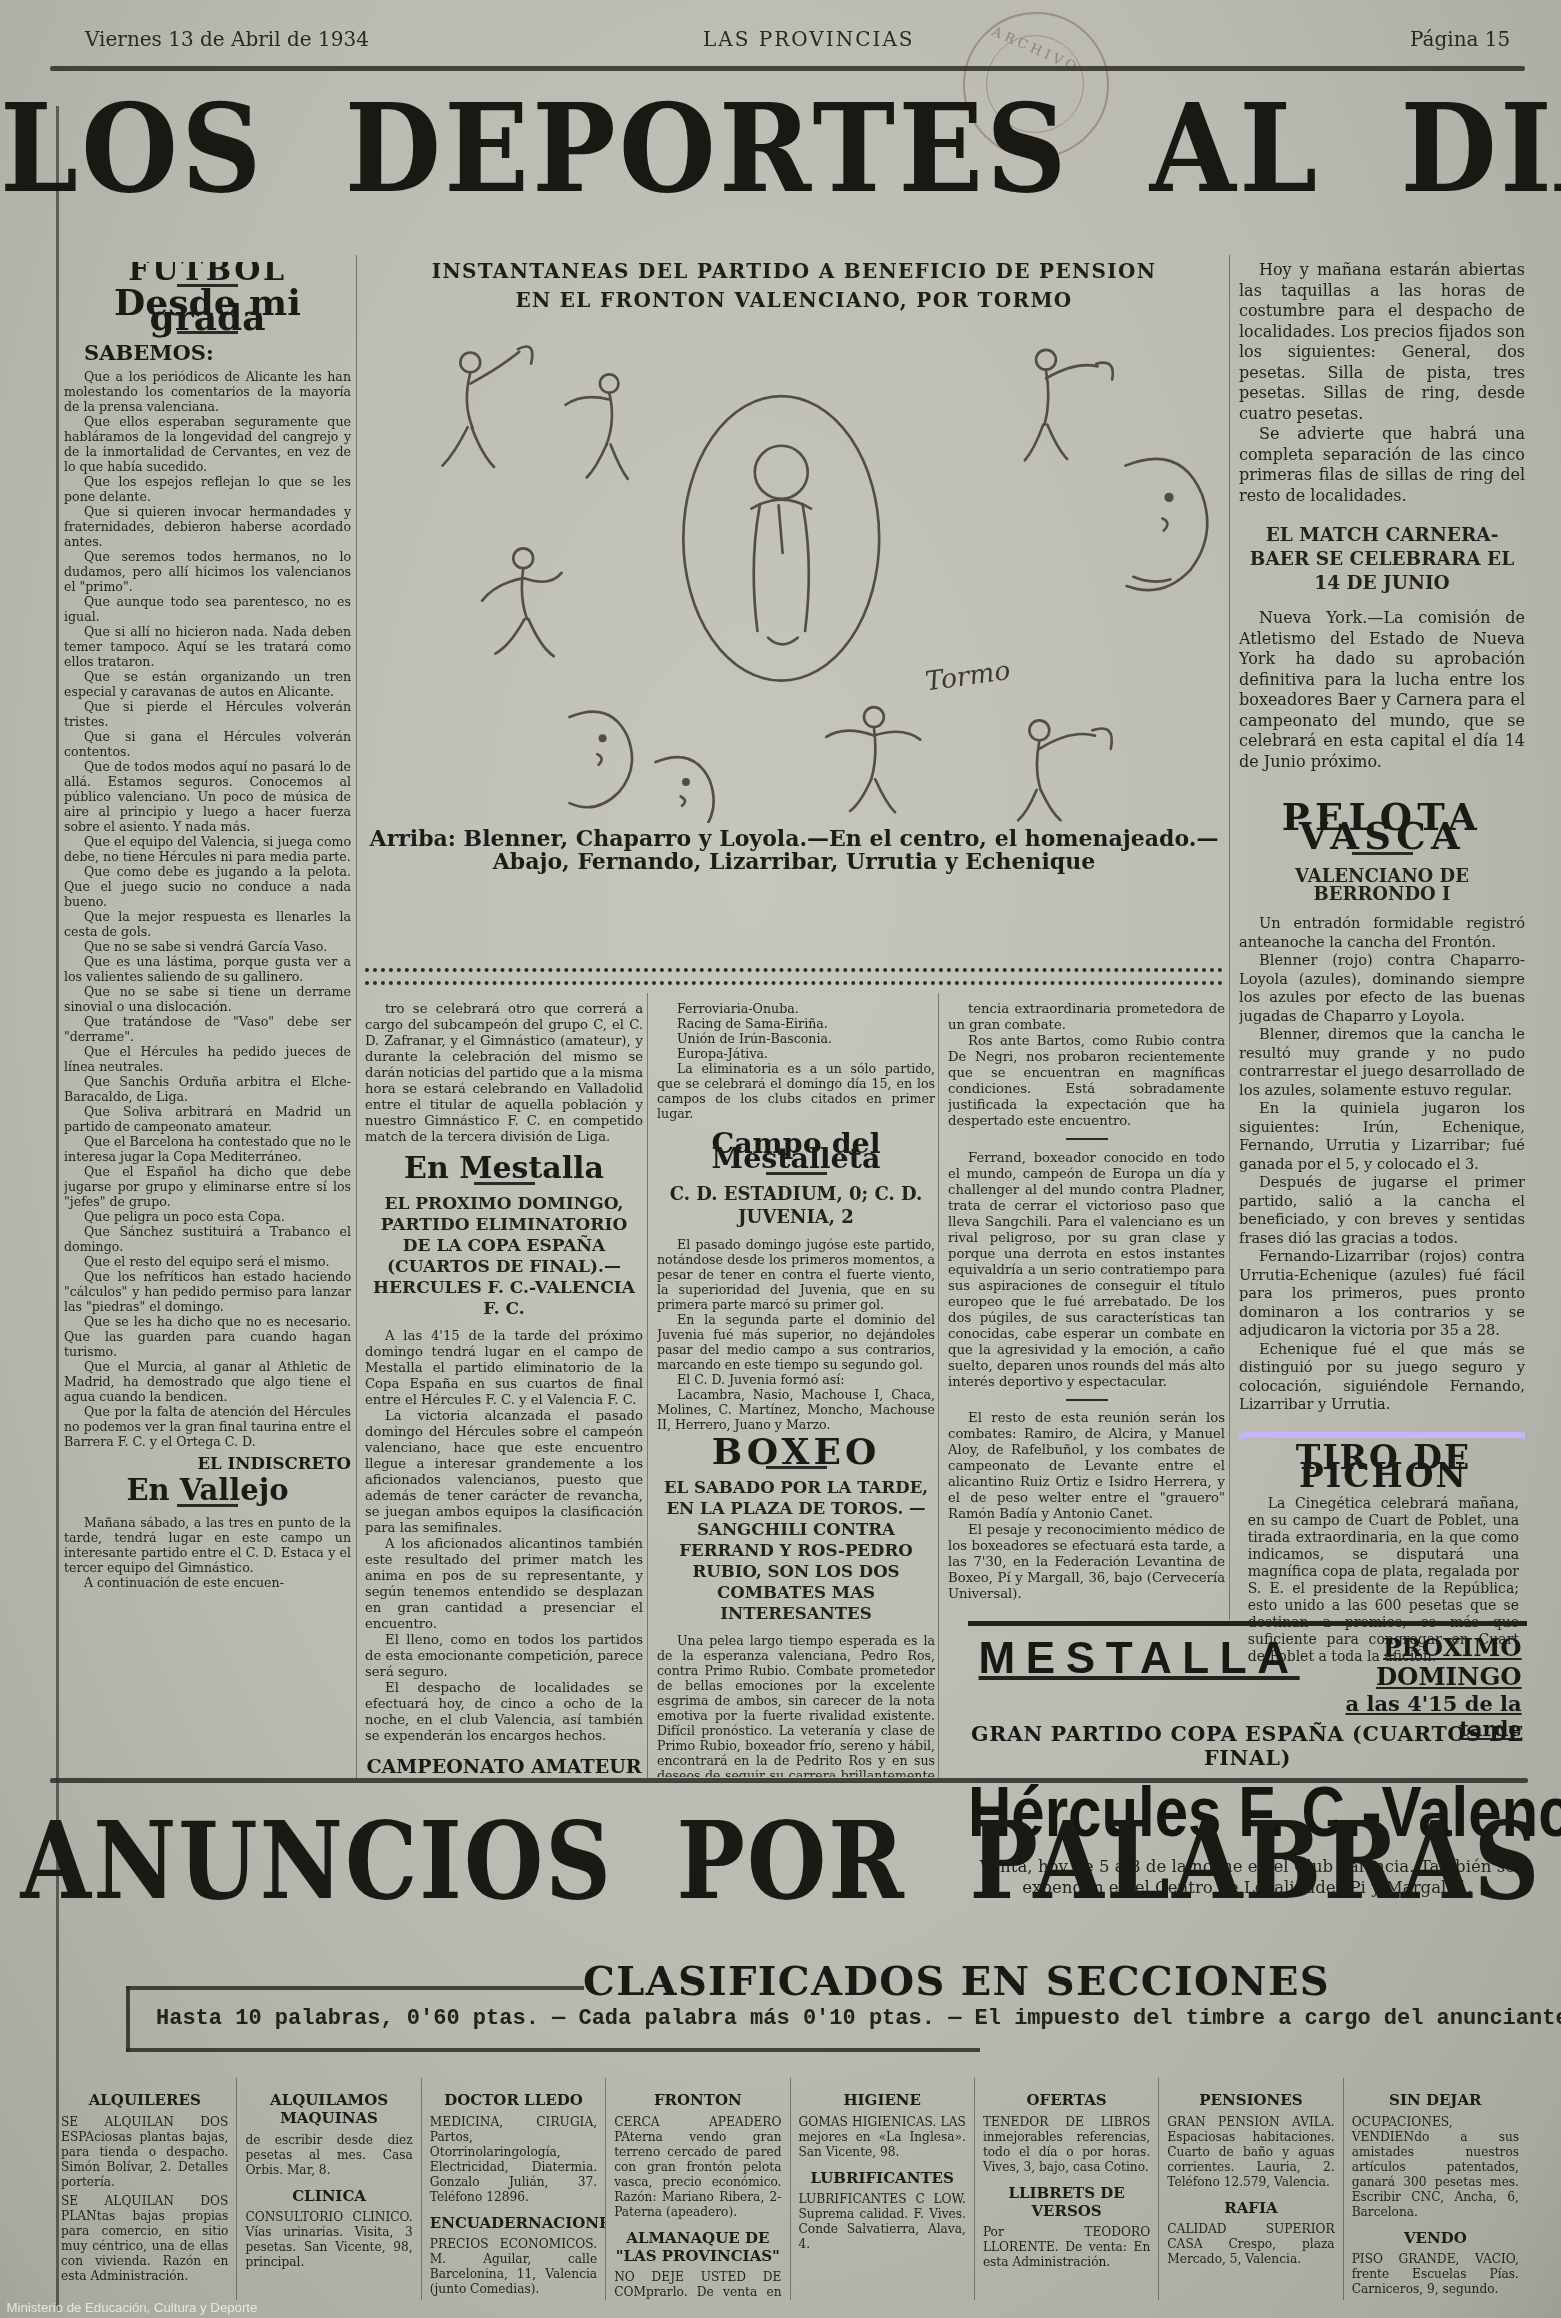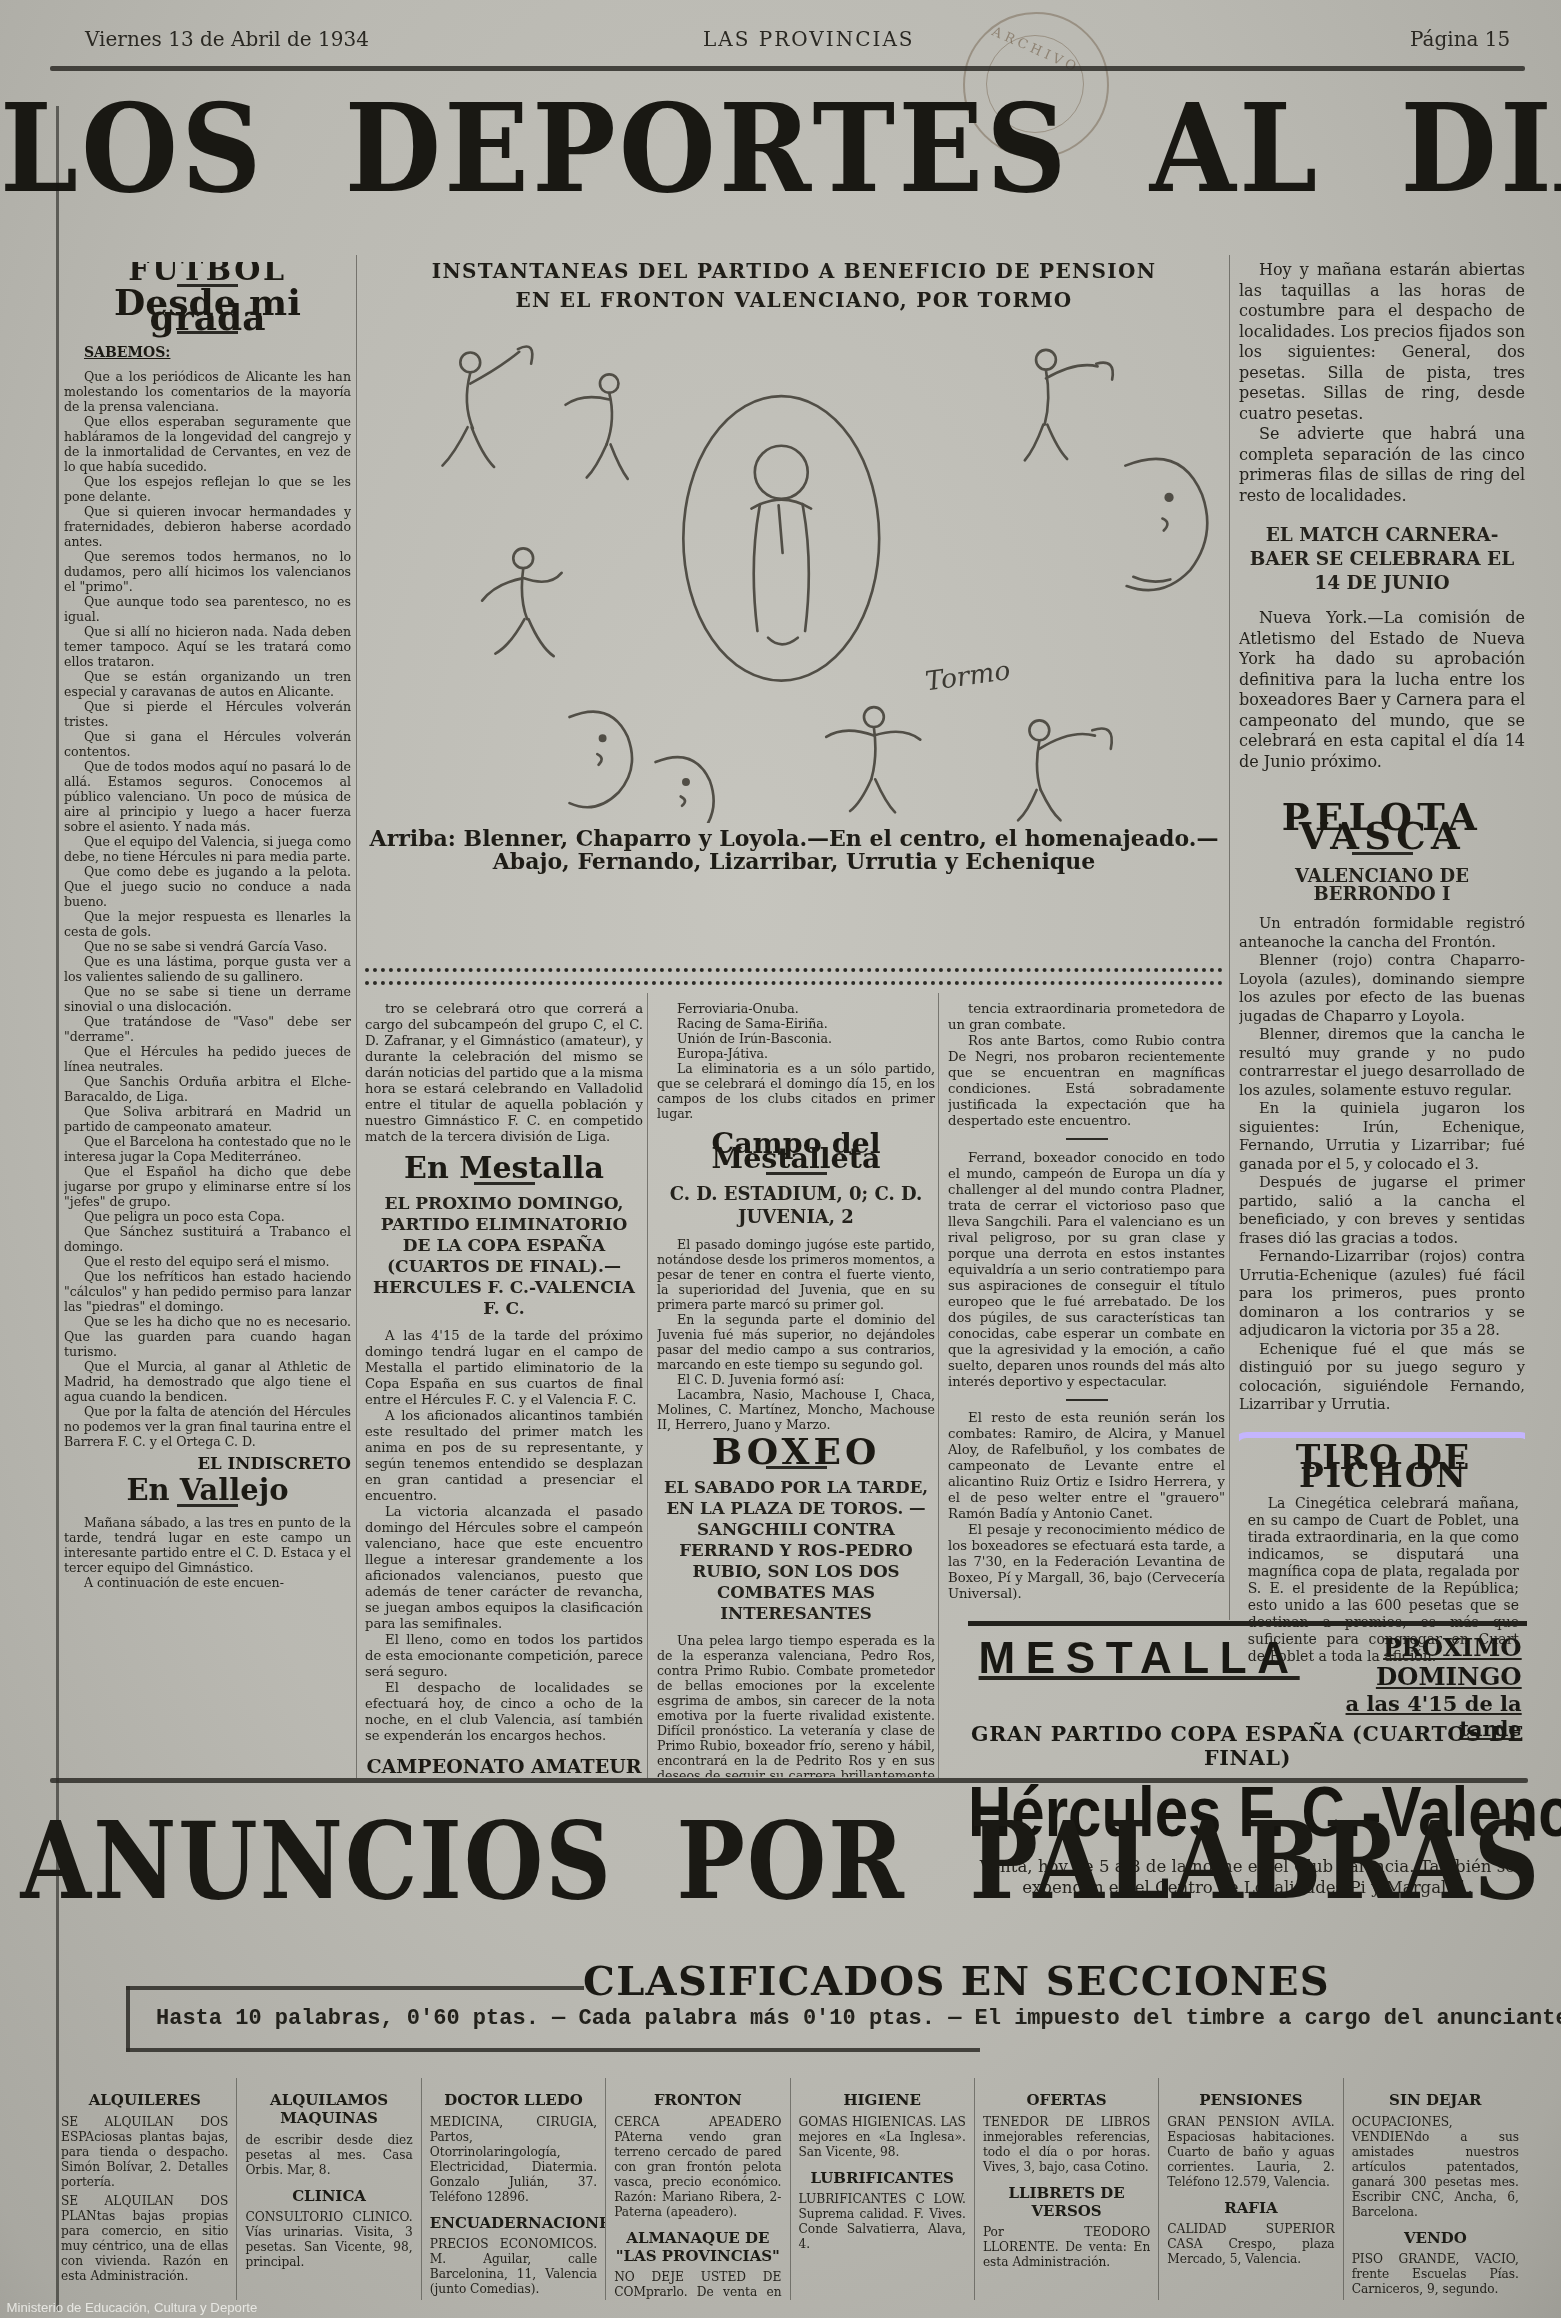"SABEMOS:" p.sec-title { font-size: 14px -> 21px; text-decoration: underline -> none }
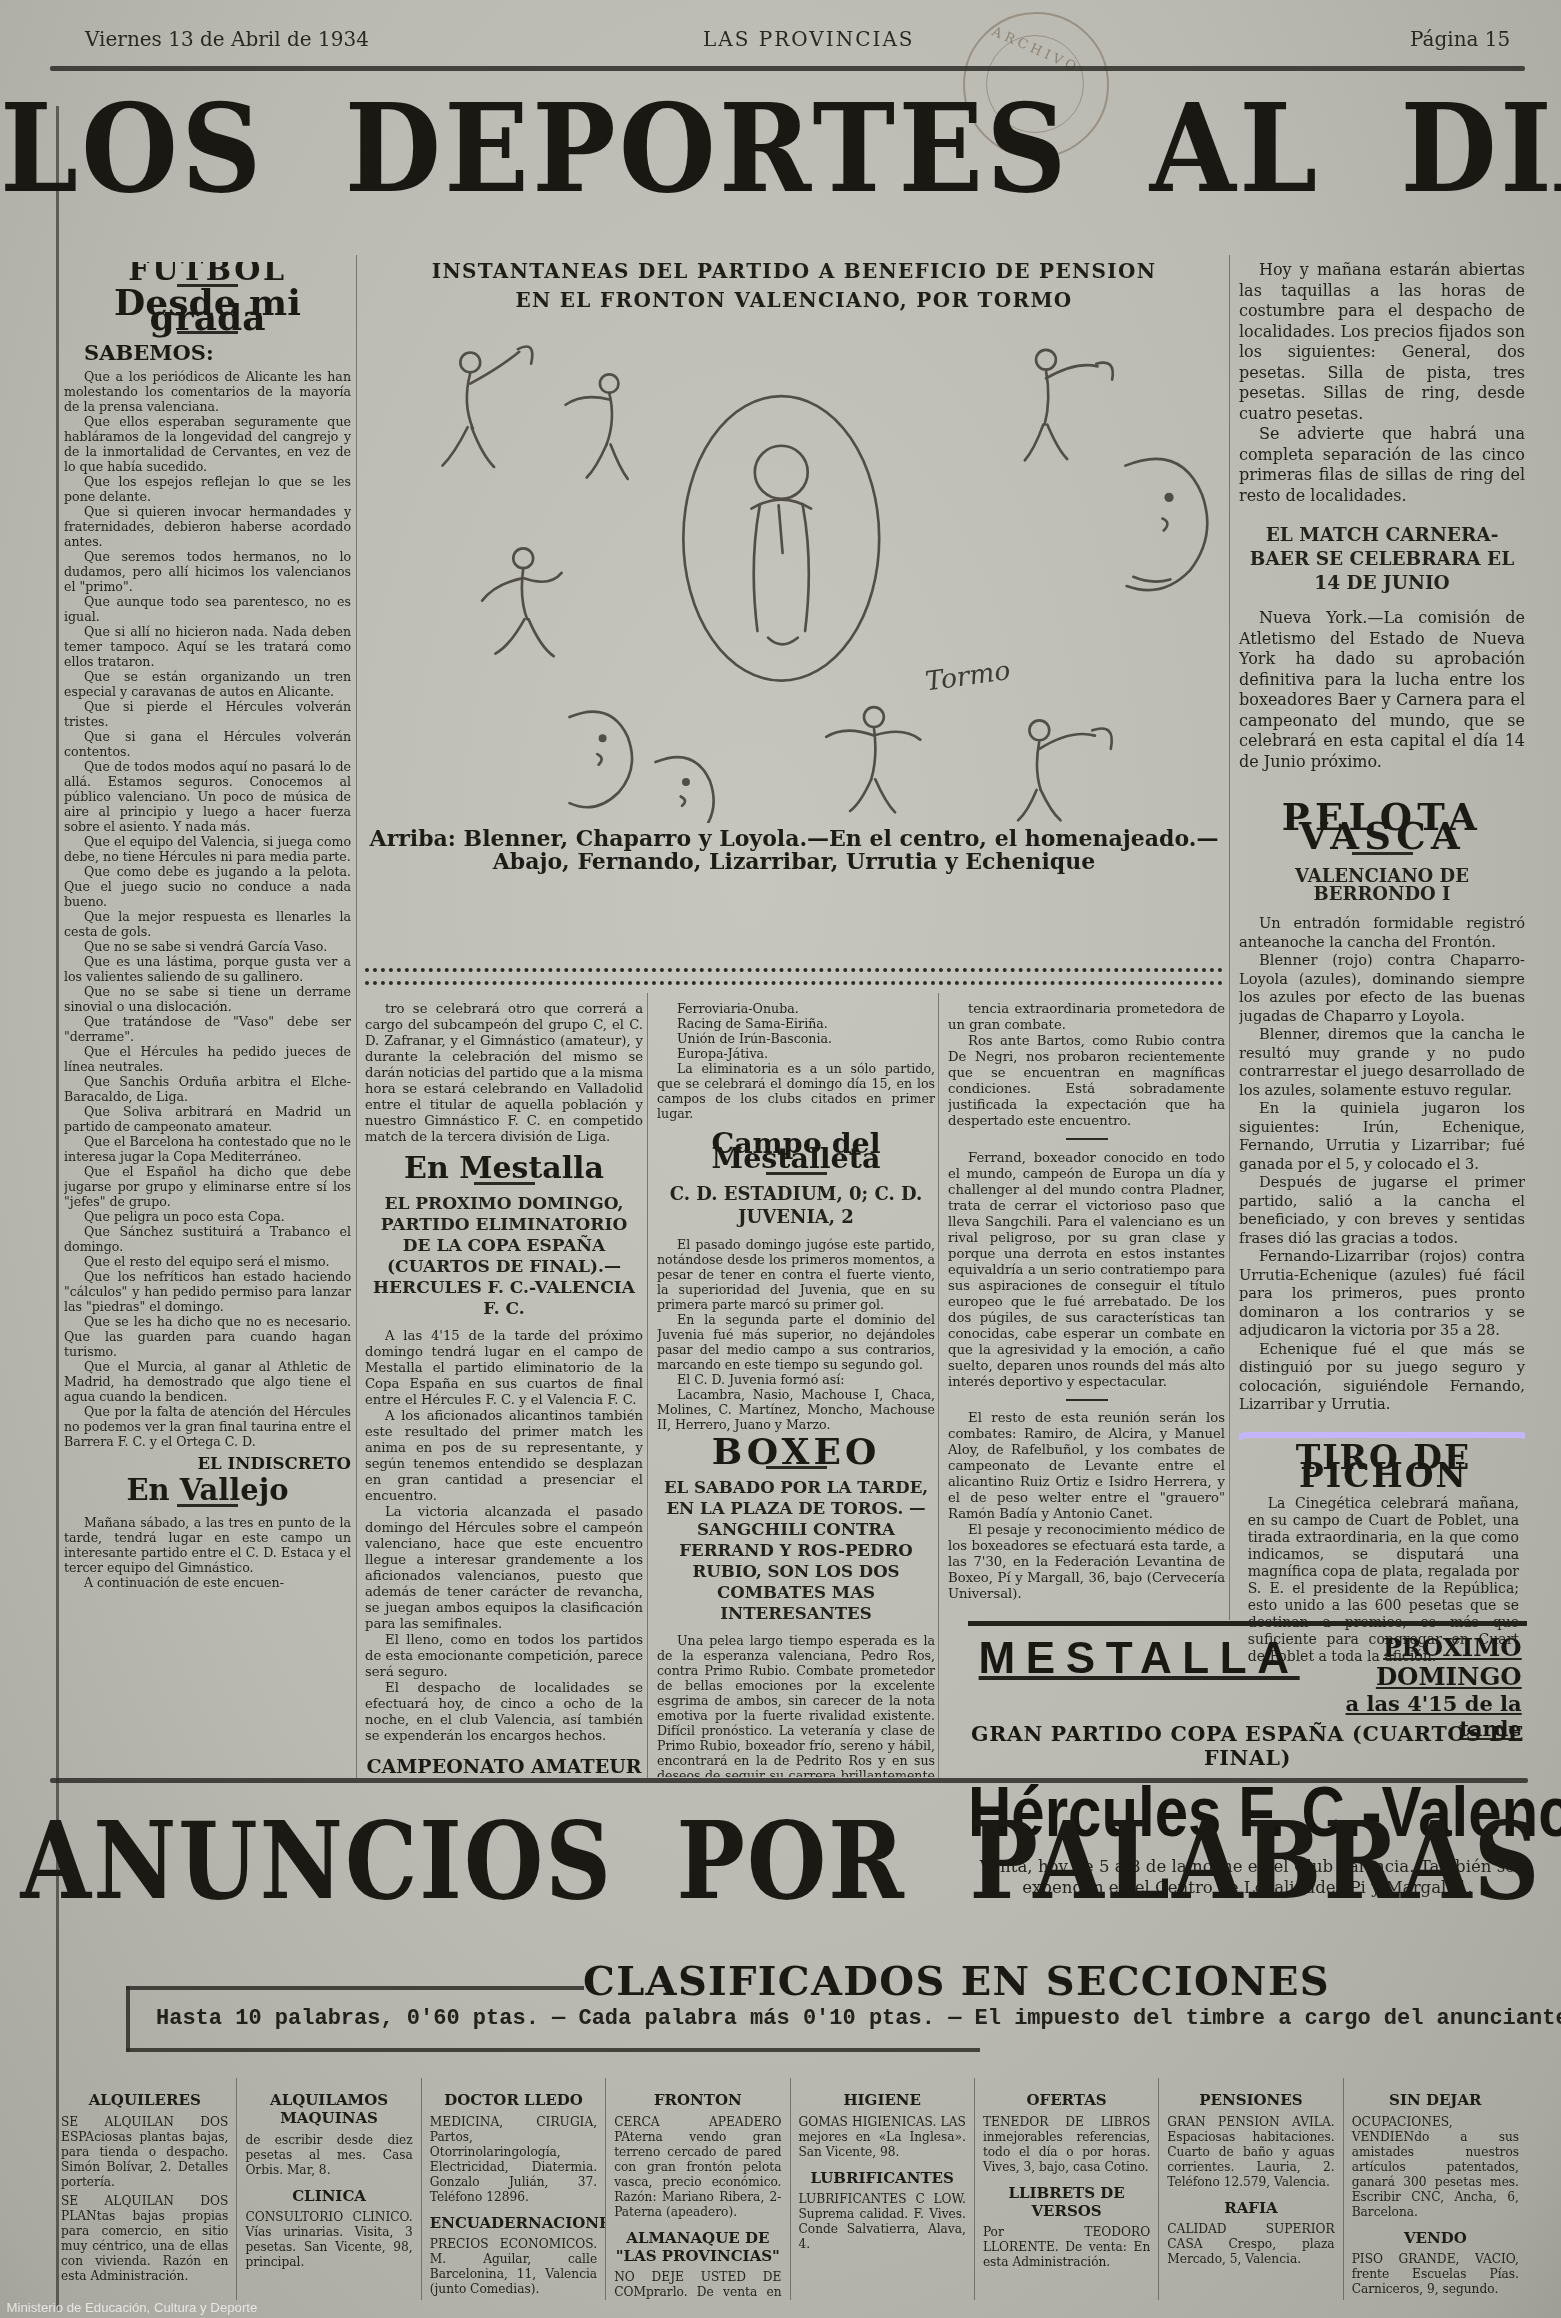"A los aficionados alicantinos también" p.para { order: before "La victoria alcanzada el pasado" -> after "La victoria alcanzada el pasado" }
